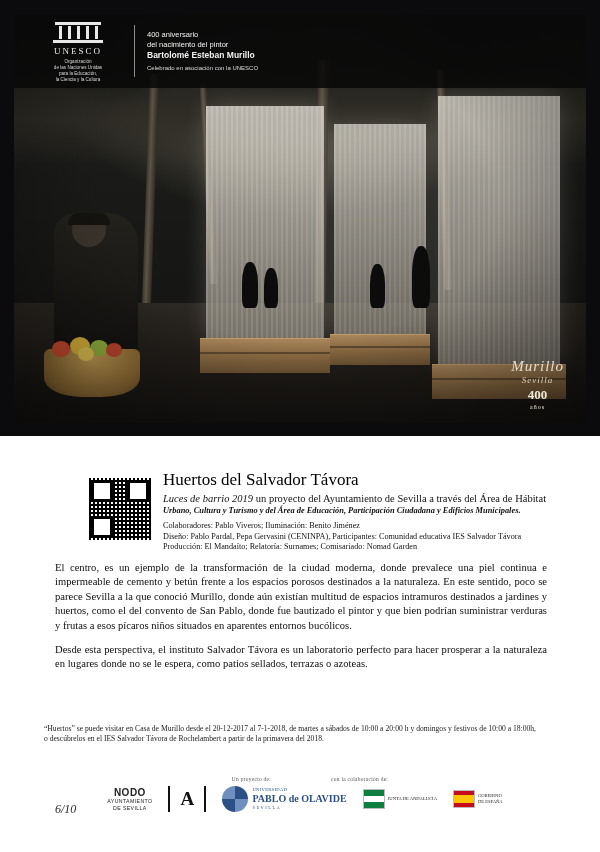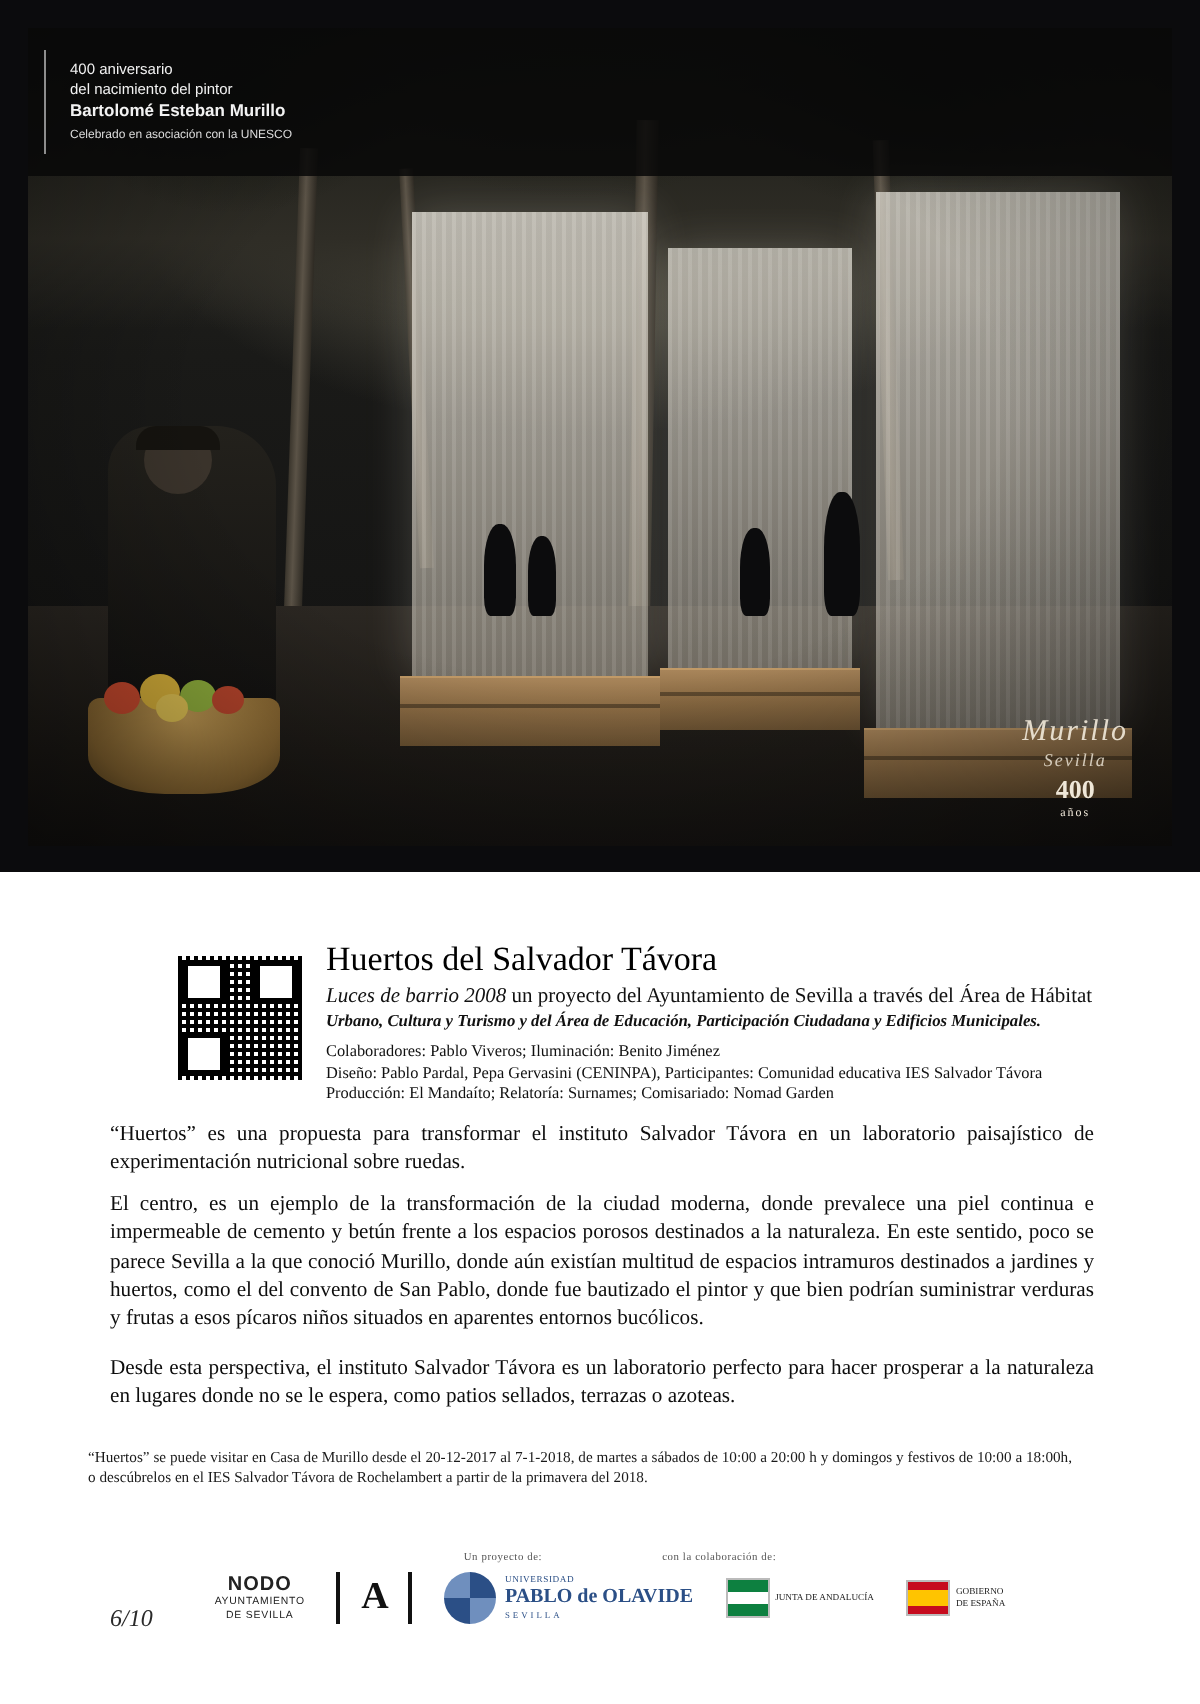"UNESCO" div.unesco-logo { html: none -> <div> <div> <div></div> <div></div> <div></div> <div></div> <div></div> <div></div> <div></div> </div> <div>UNESCO</div> <div>Organización de las Naciones Unidas para la Educación, la Ciencia y la Cultura</div> </div> }
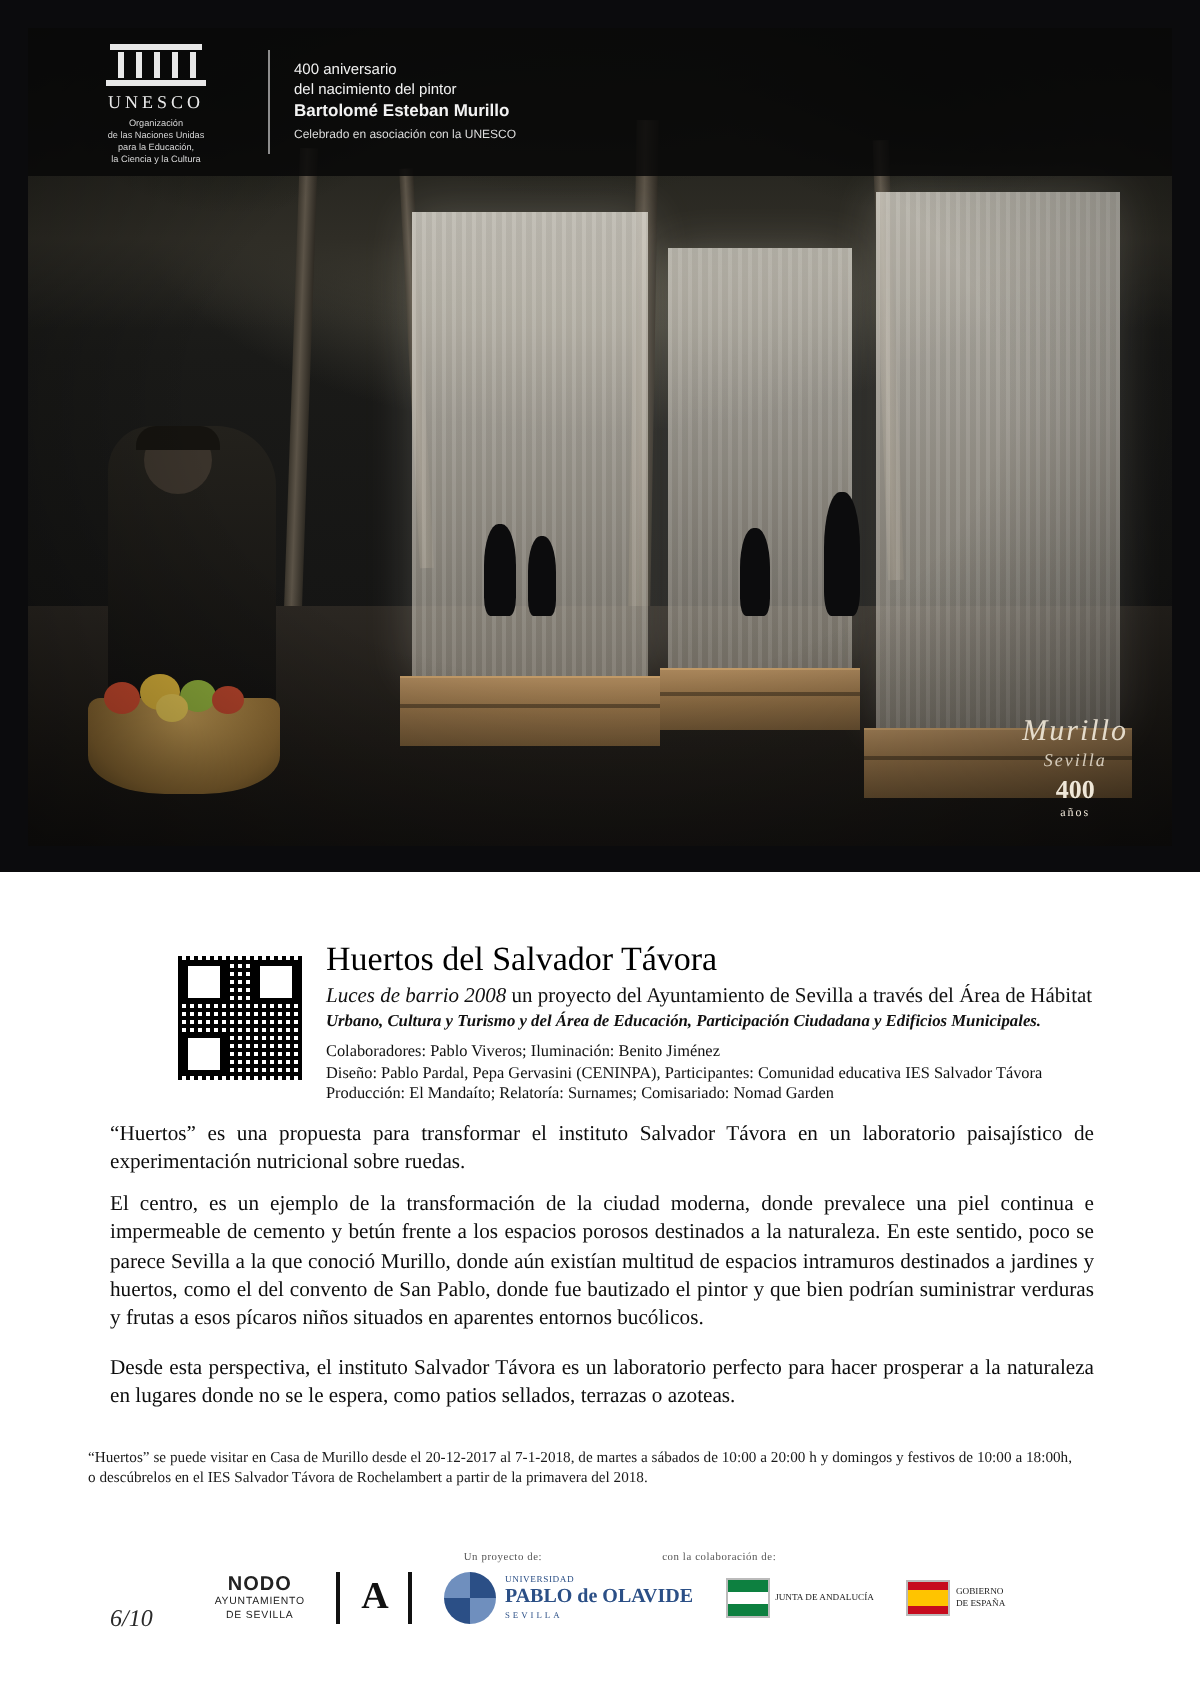"Luces de barrio 2008" span.it { text: 2008 -> 2019 }
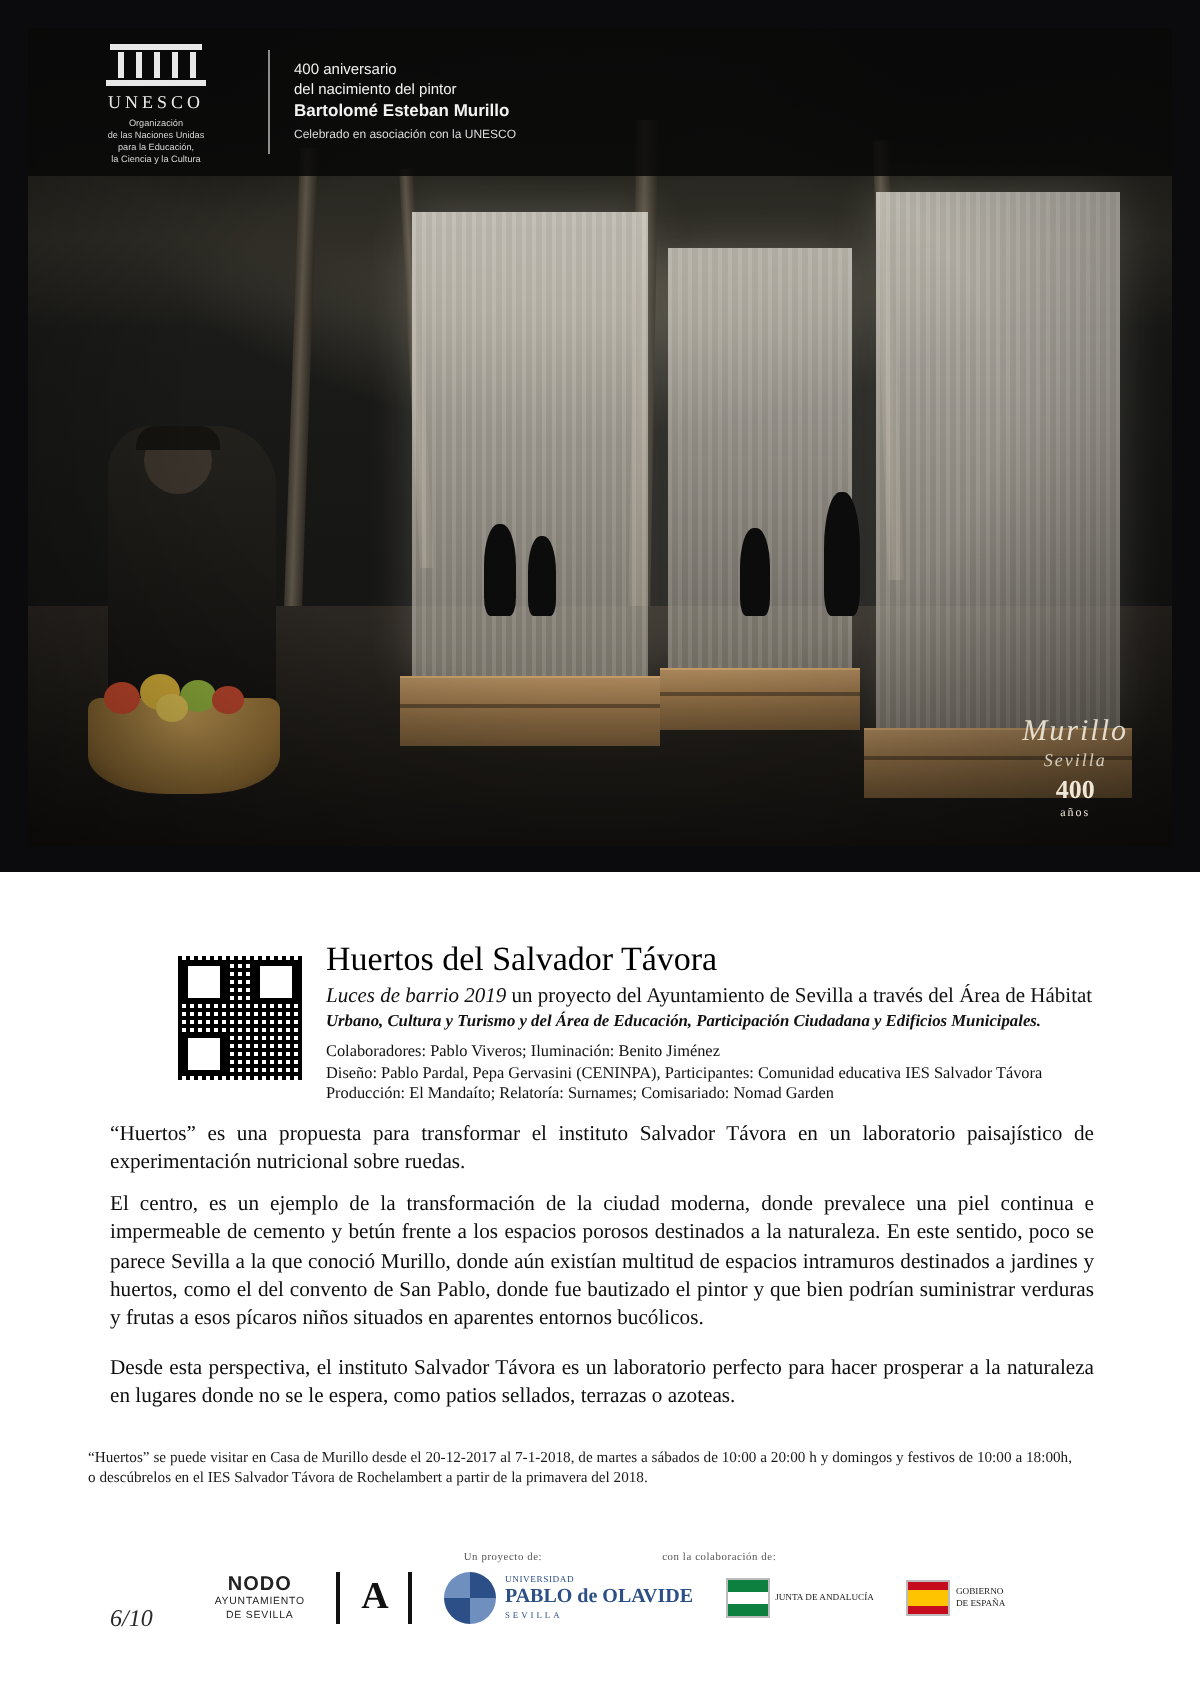"“Huertos” es una propuesta para" p { html: <p>“Huertos” es una propuesta para transformar el instituto Salvador Távora en un laboratorio paisajístico de experimentación nutricional sobre ruedas.</p> -> none }
